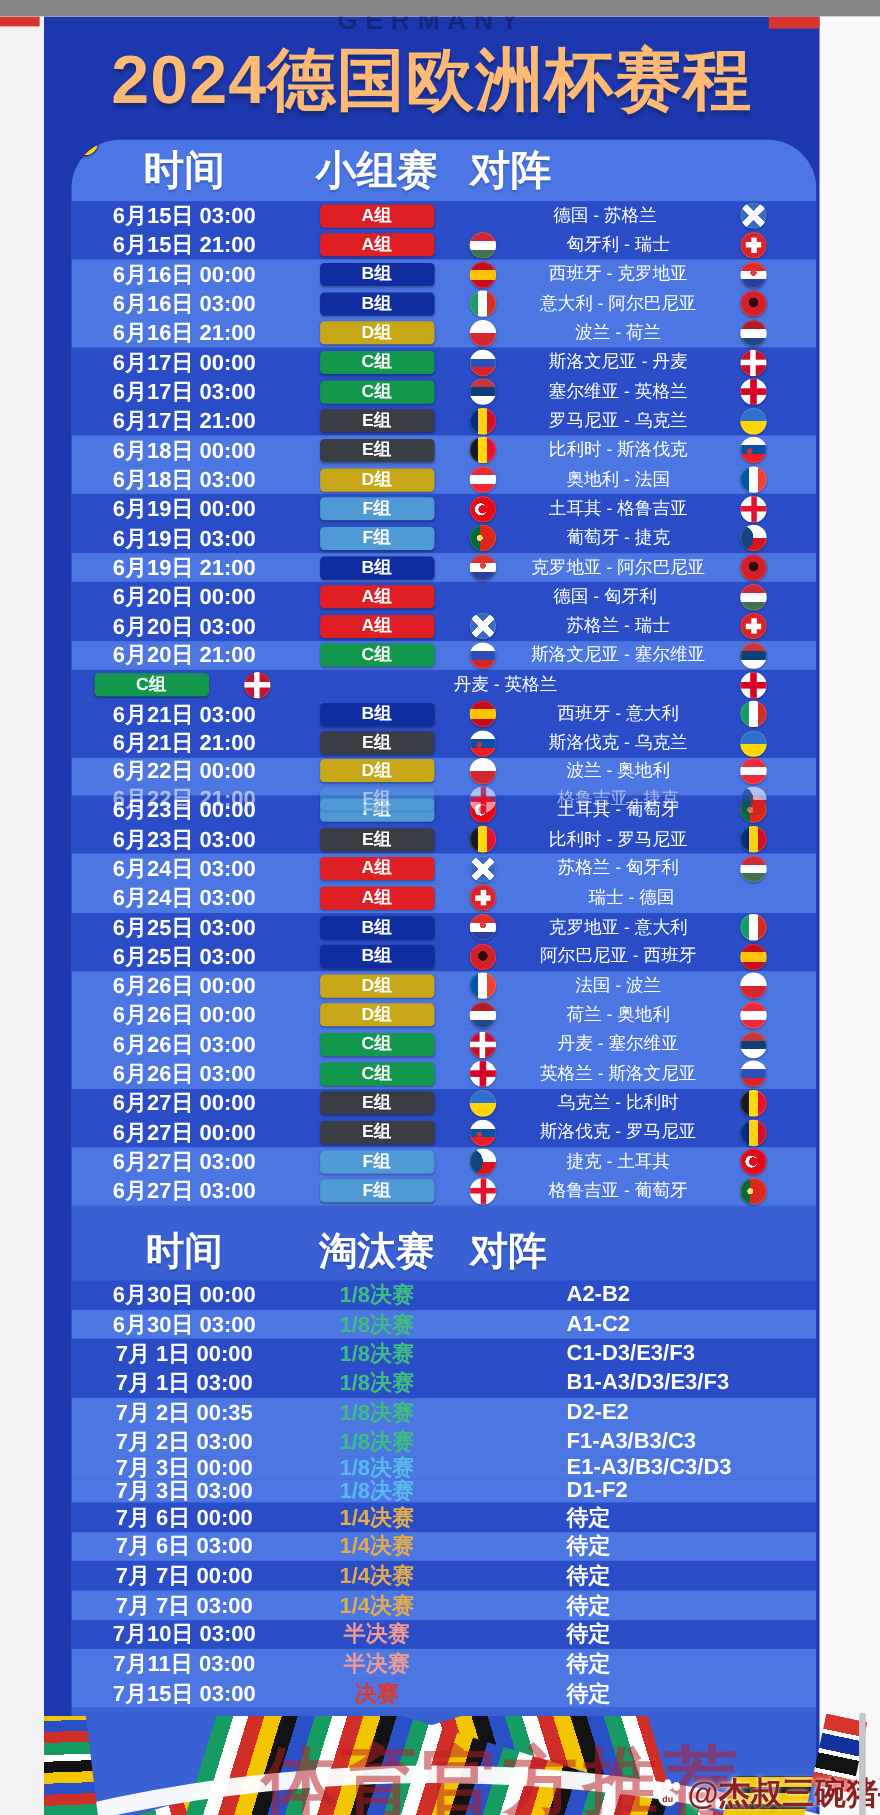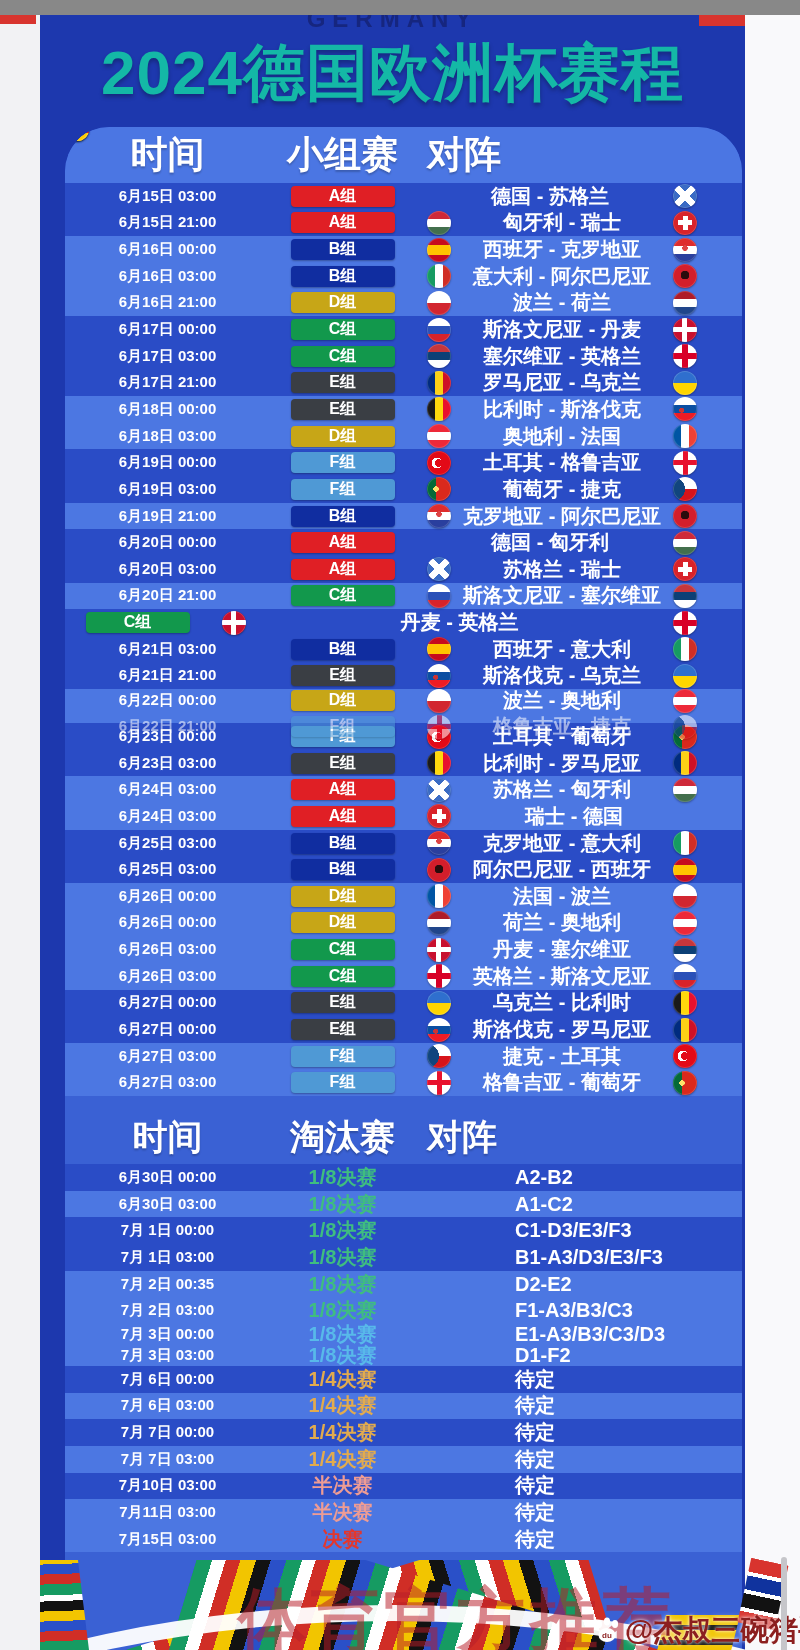"2024德国欧洲杯赛程" .title { color: #14b8a6 -> #fdba74 }
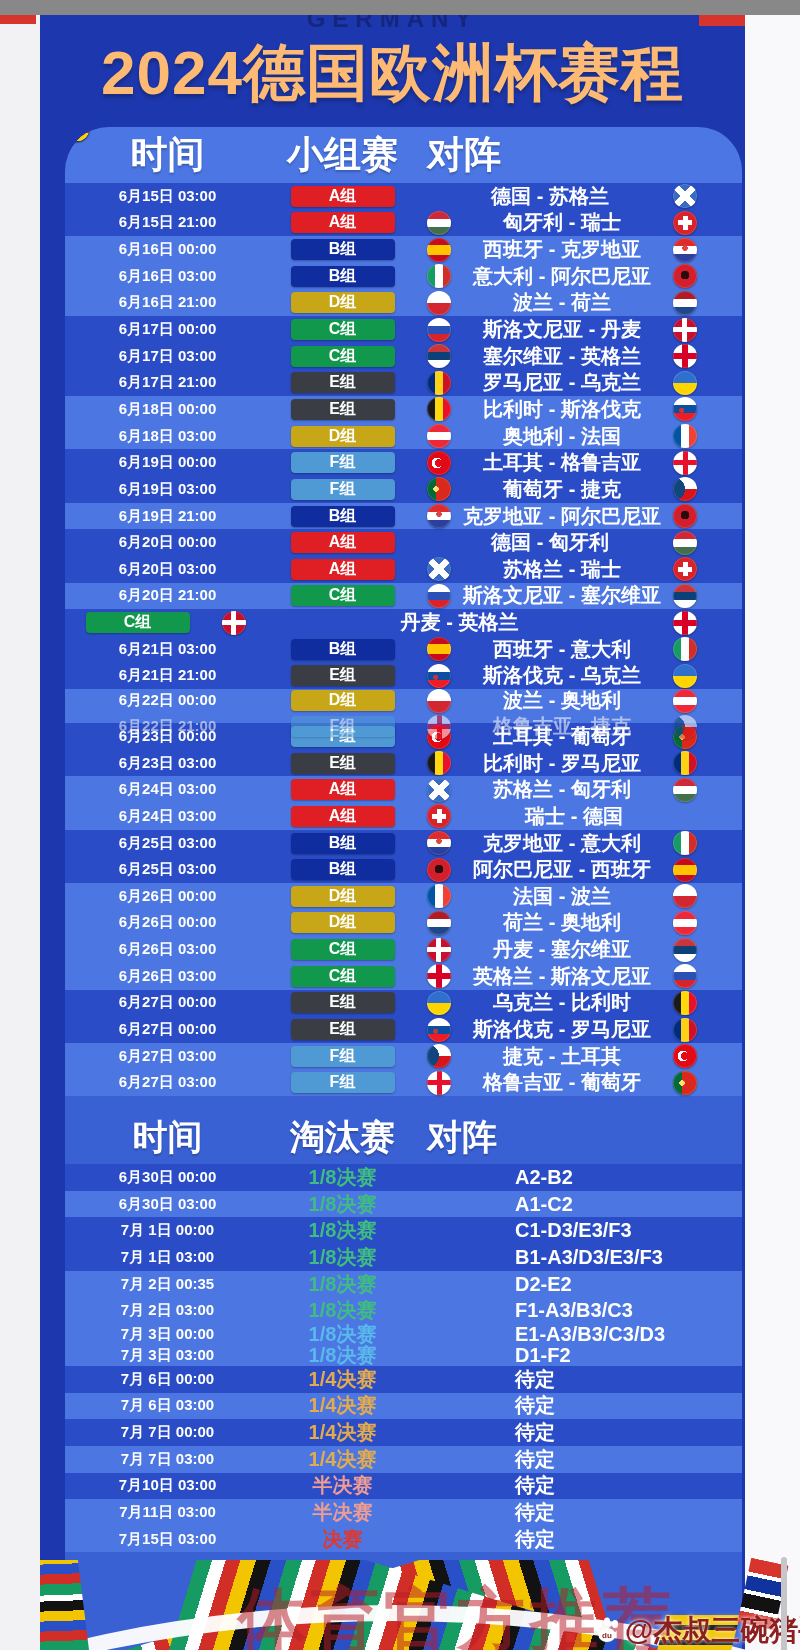"6月15日 03:00" .row .c-time { font-size: 15px -> 20px }
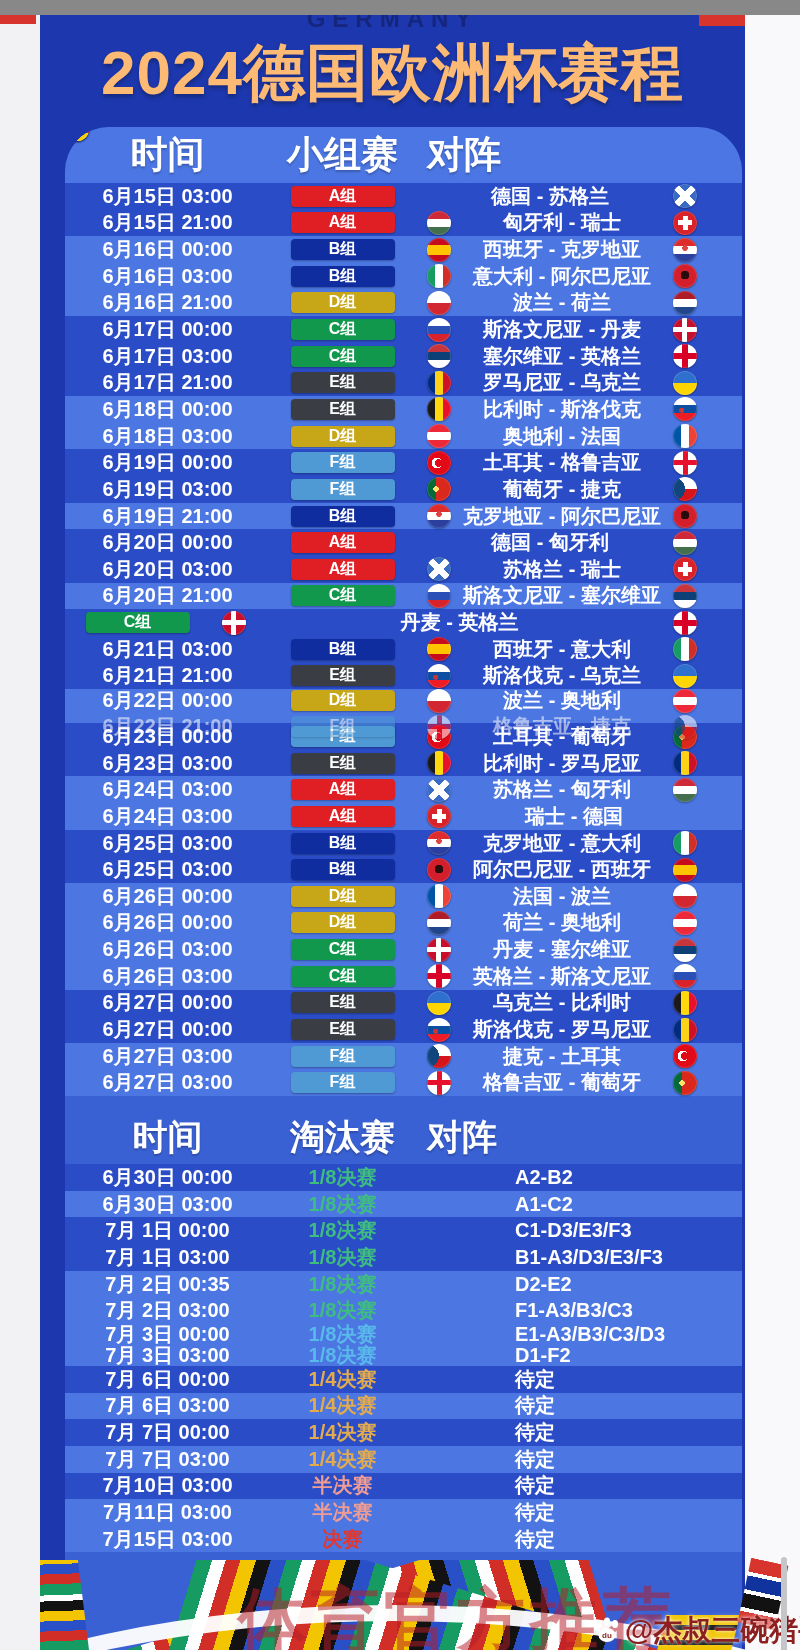"德国 - 苏格兰" .vs-name { font-size: 20px -> 16px; font-weight: 700 -> 400 }
